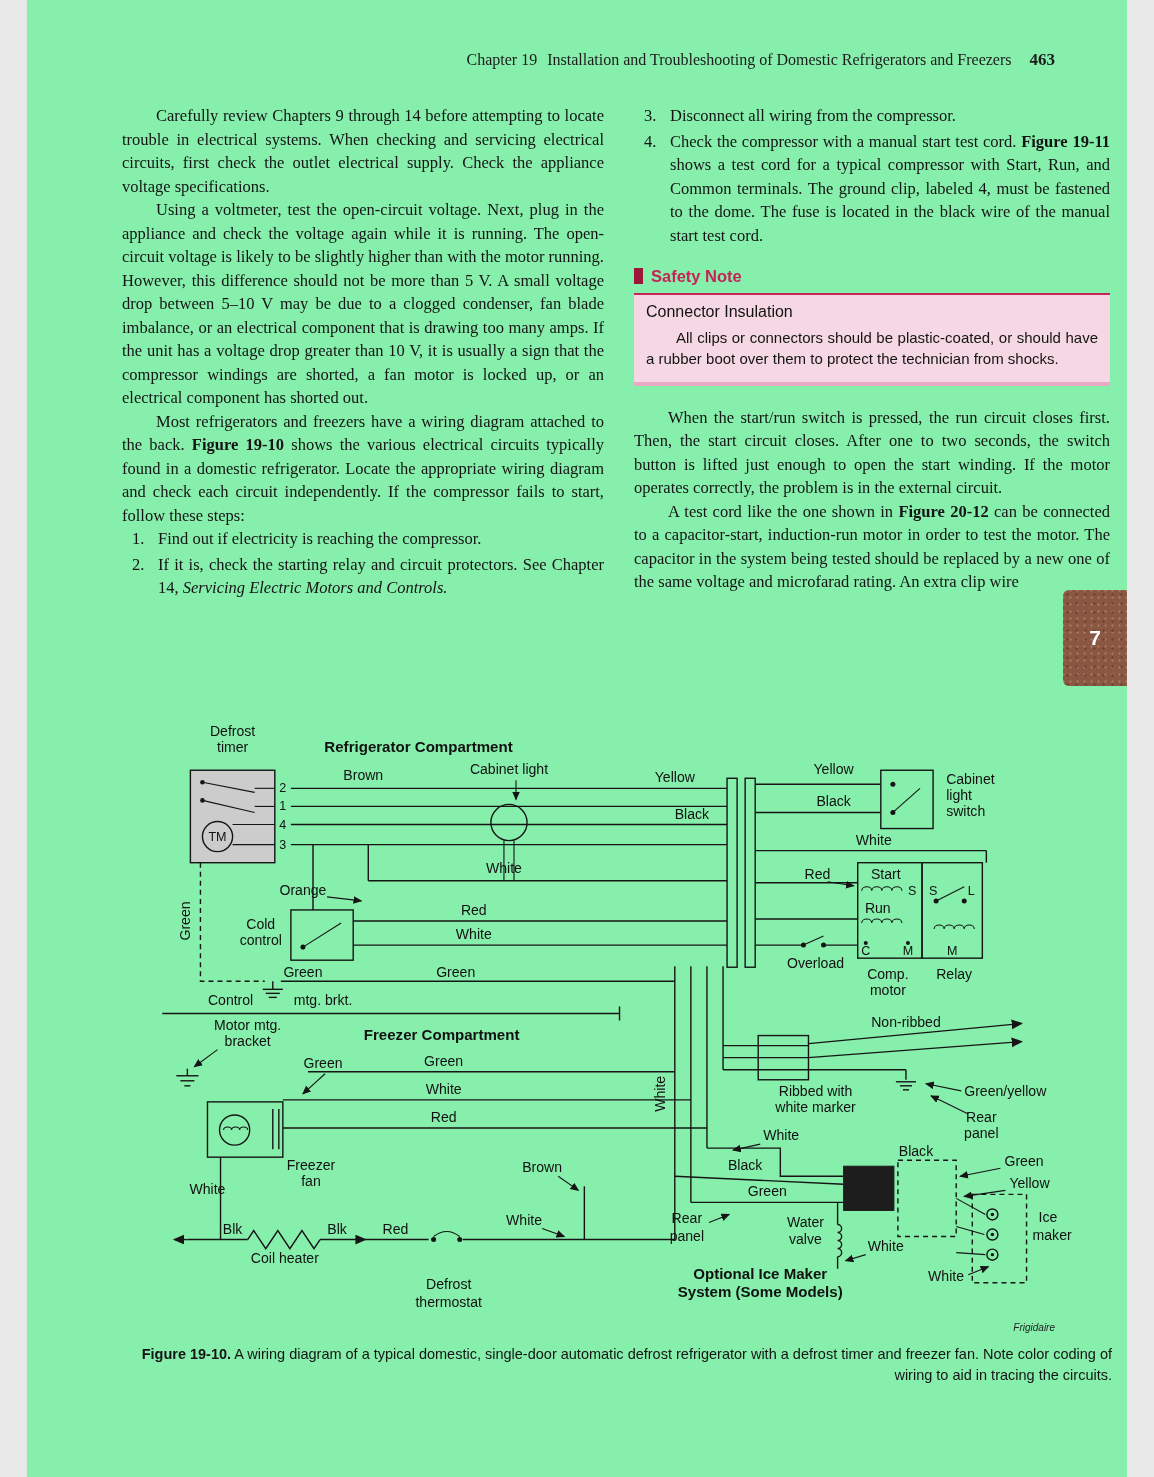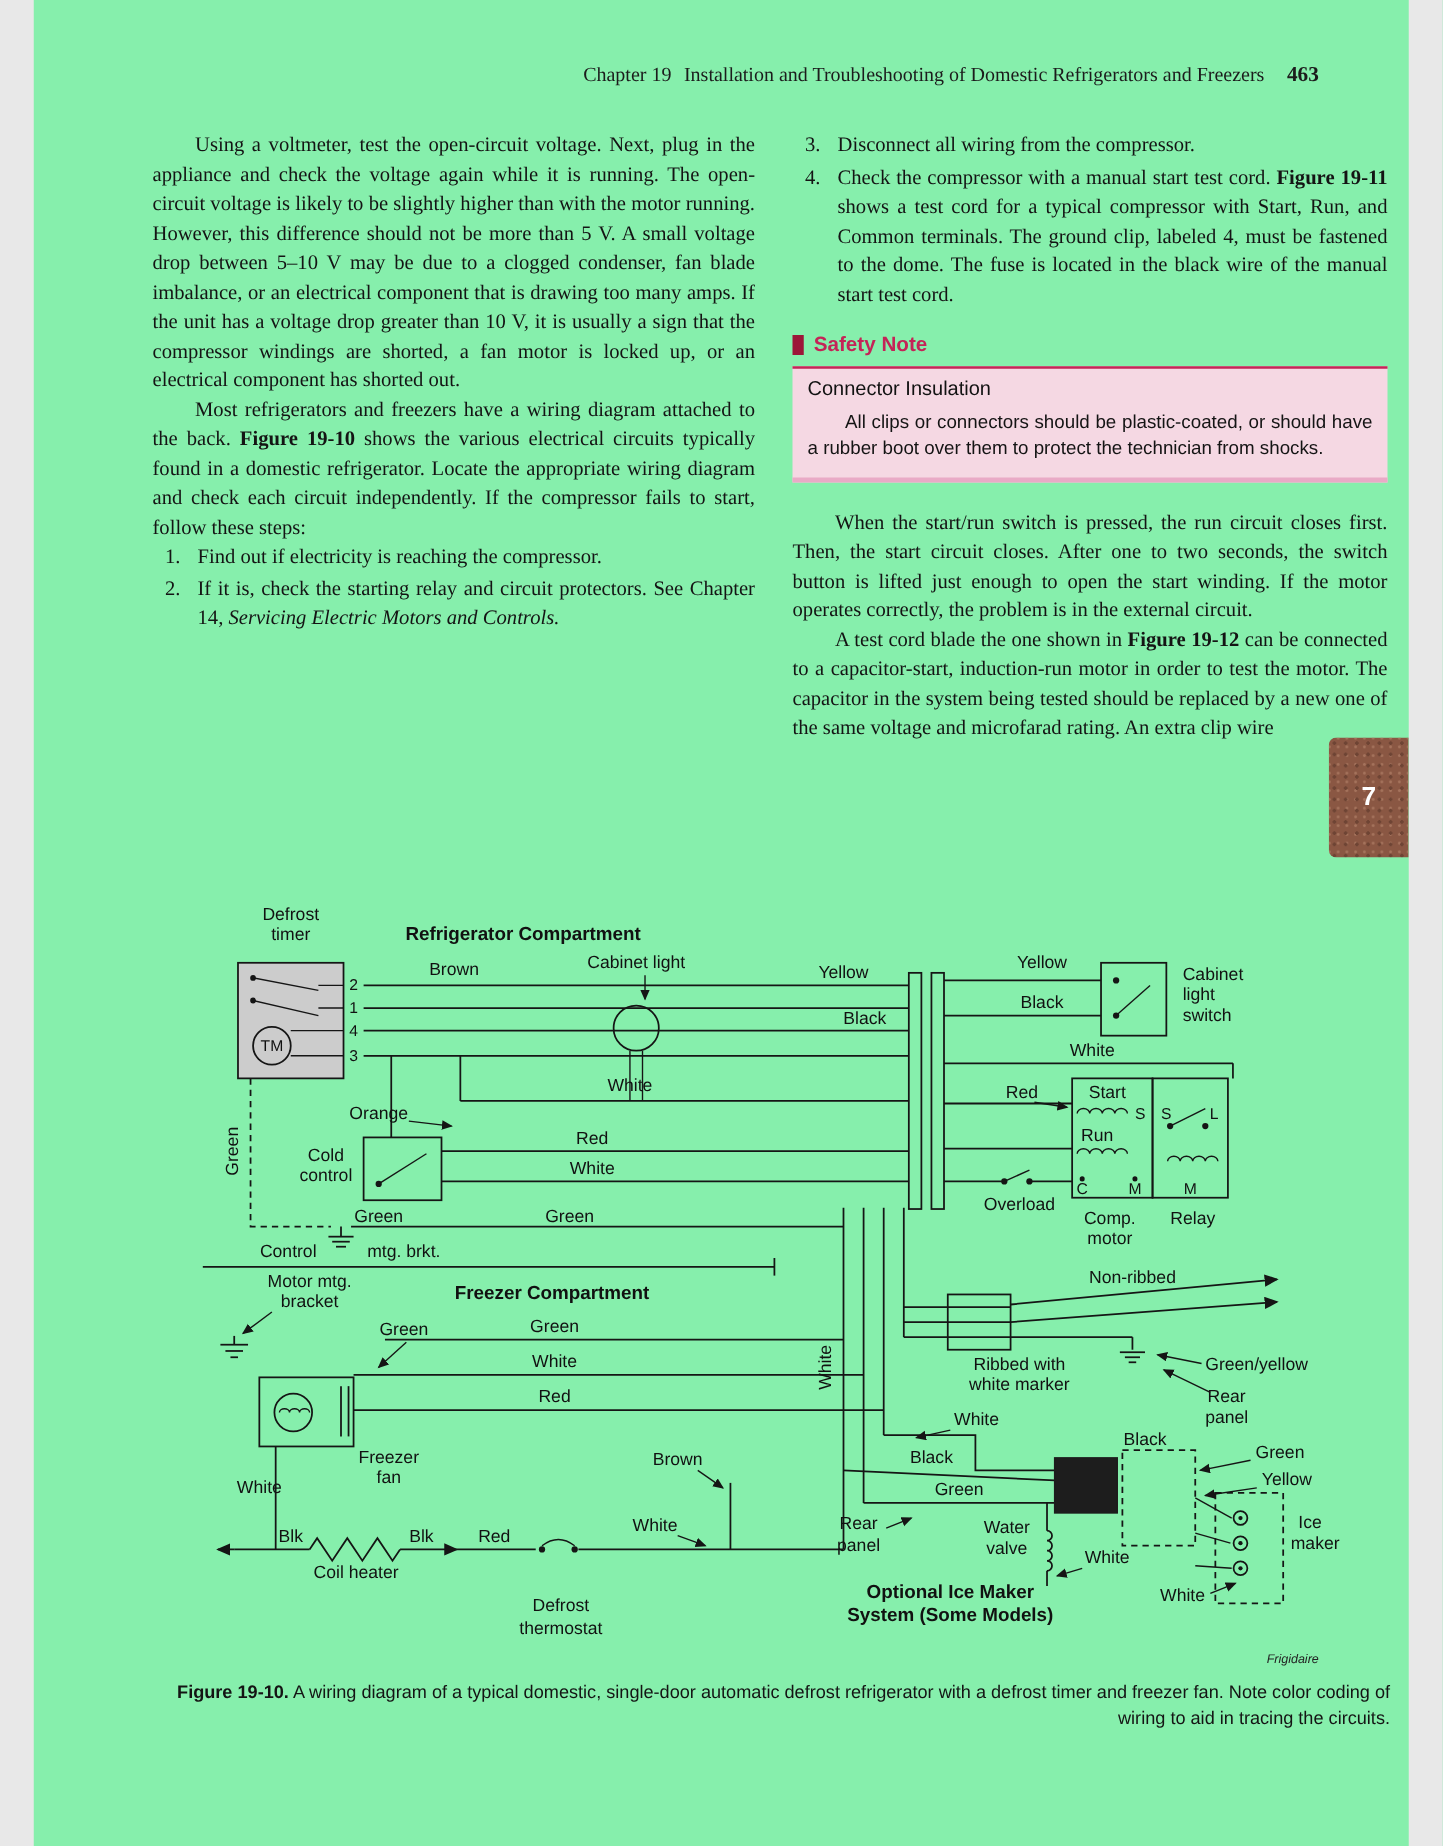"Carefully review Chapters 9 through" p.body-p { html: none -> <p>Carefully review Chapters 9 through 14 before attempting to locate trouble in electrical systems. When checking and servicing electrical circuits, first check the outlet electrical supply. Check the appliance voltage specifications.</p> }
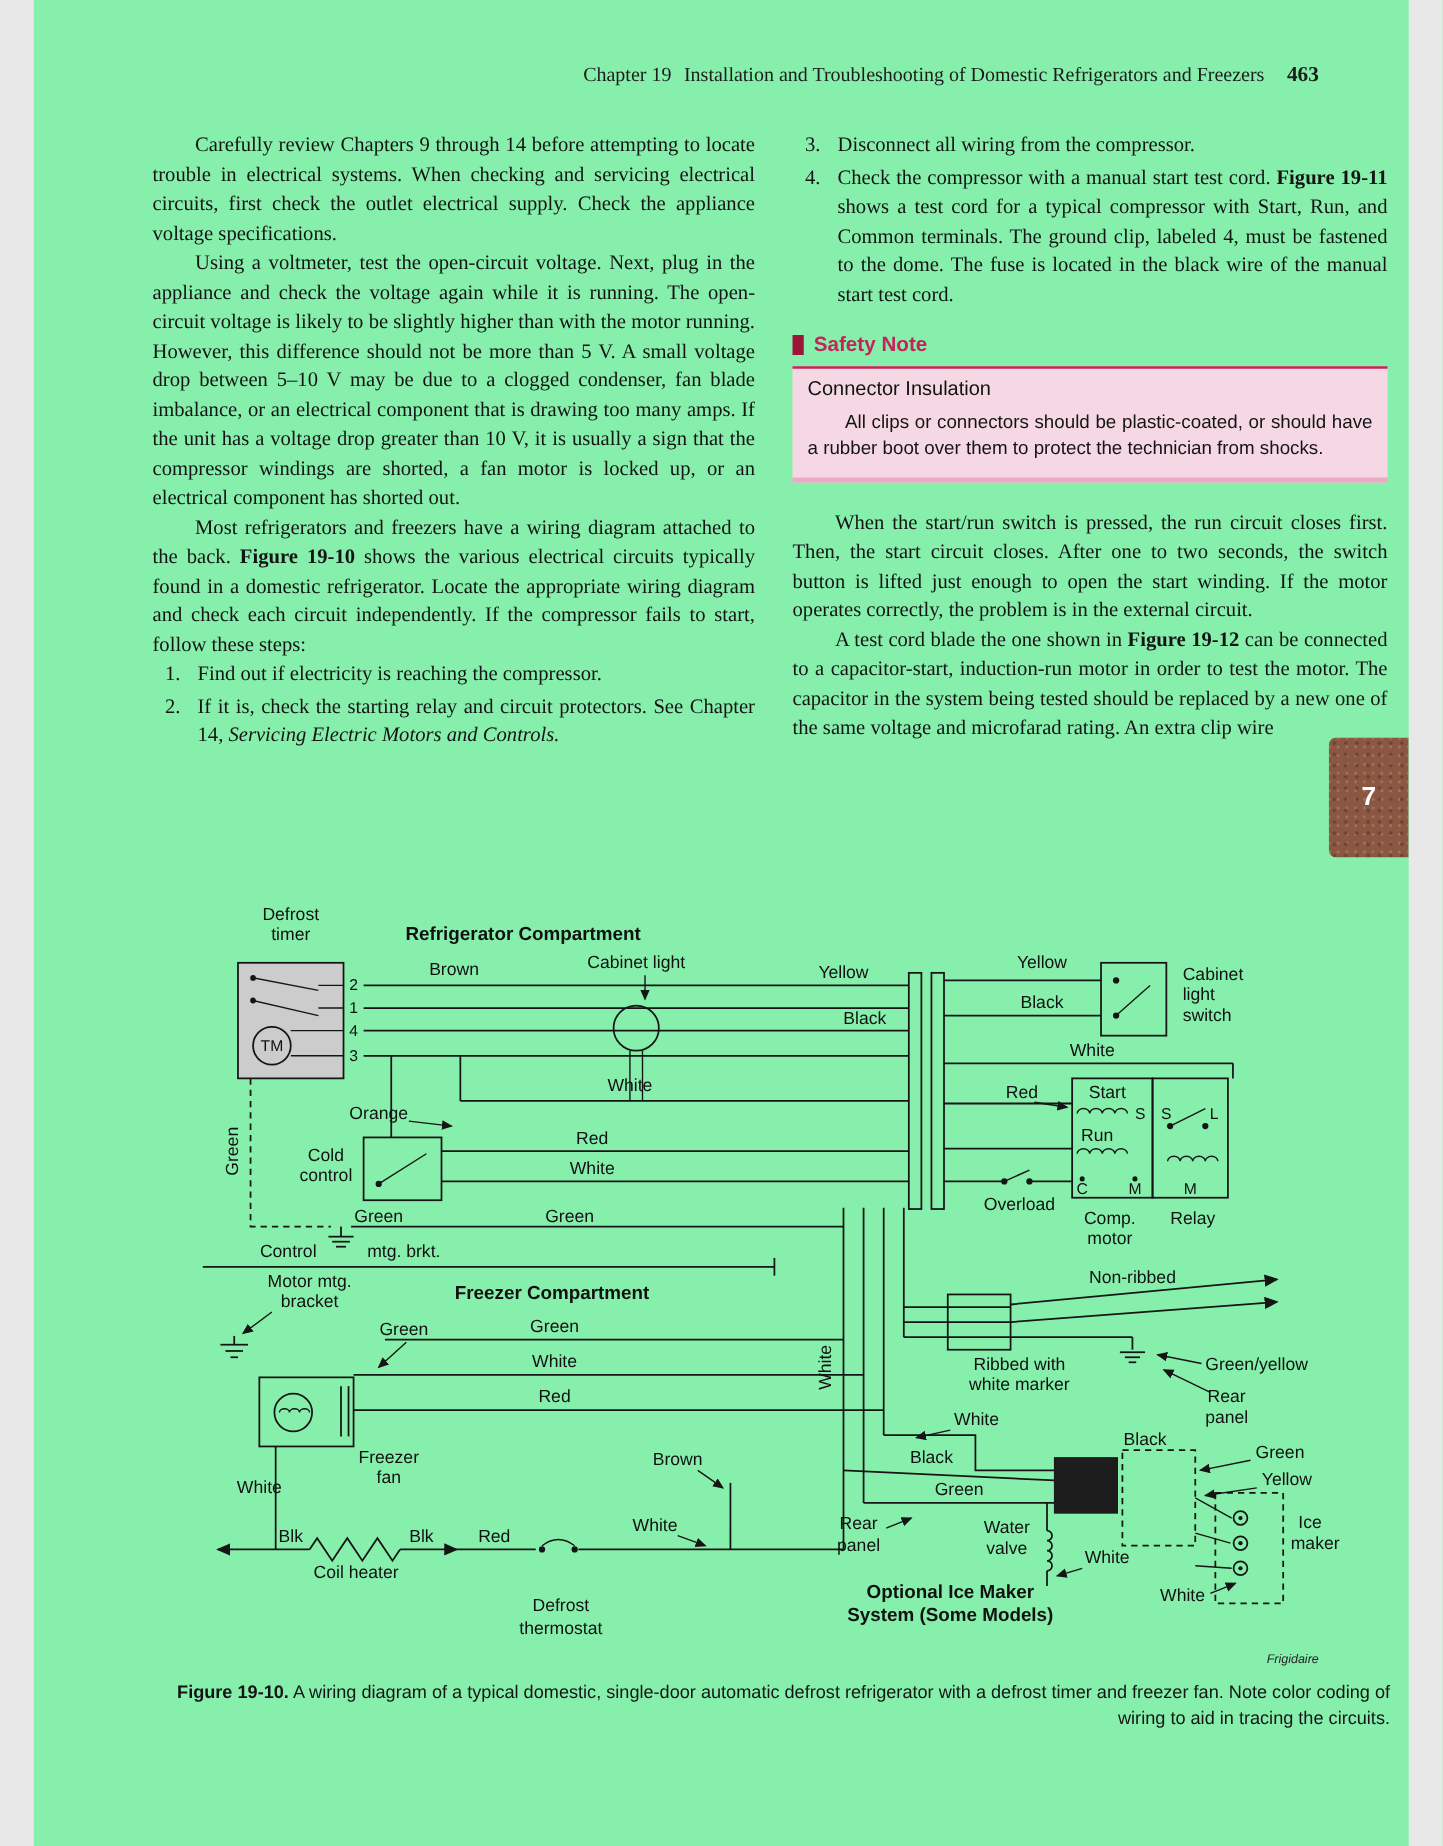"A test cord blade the" span { text: blade -> like }
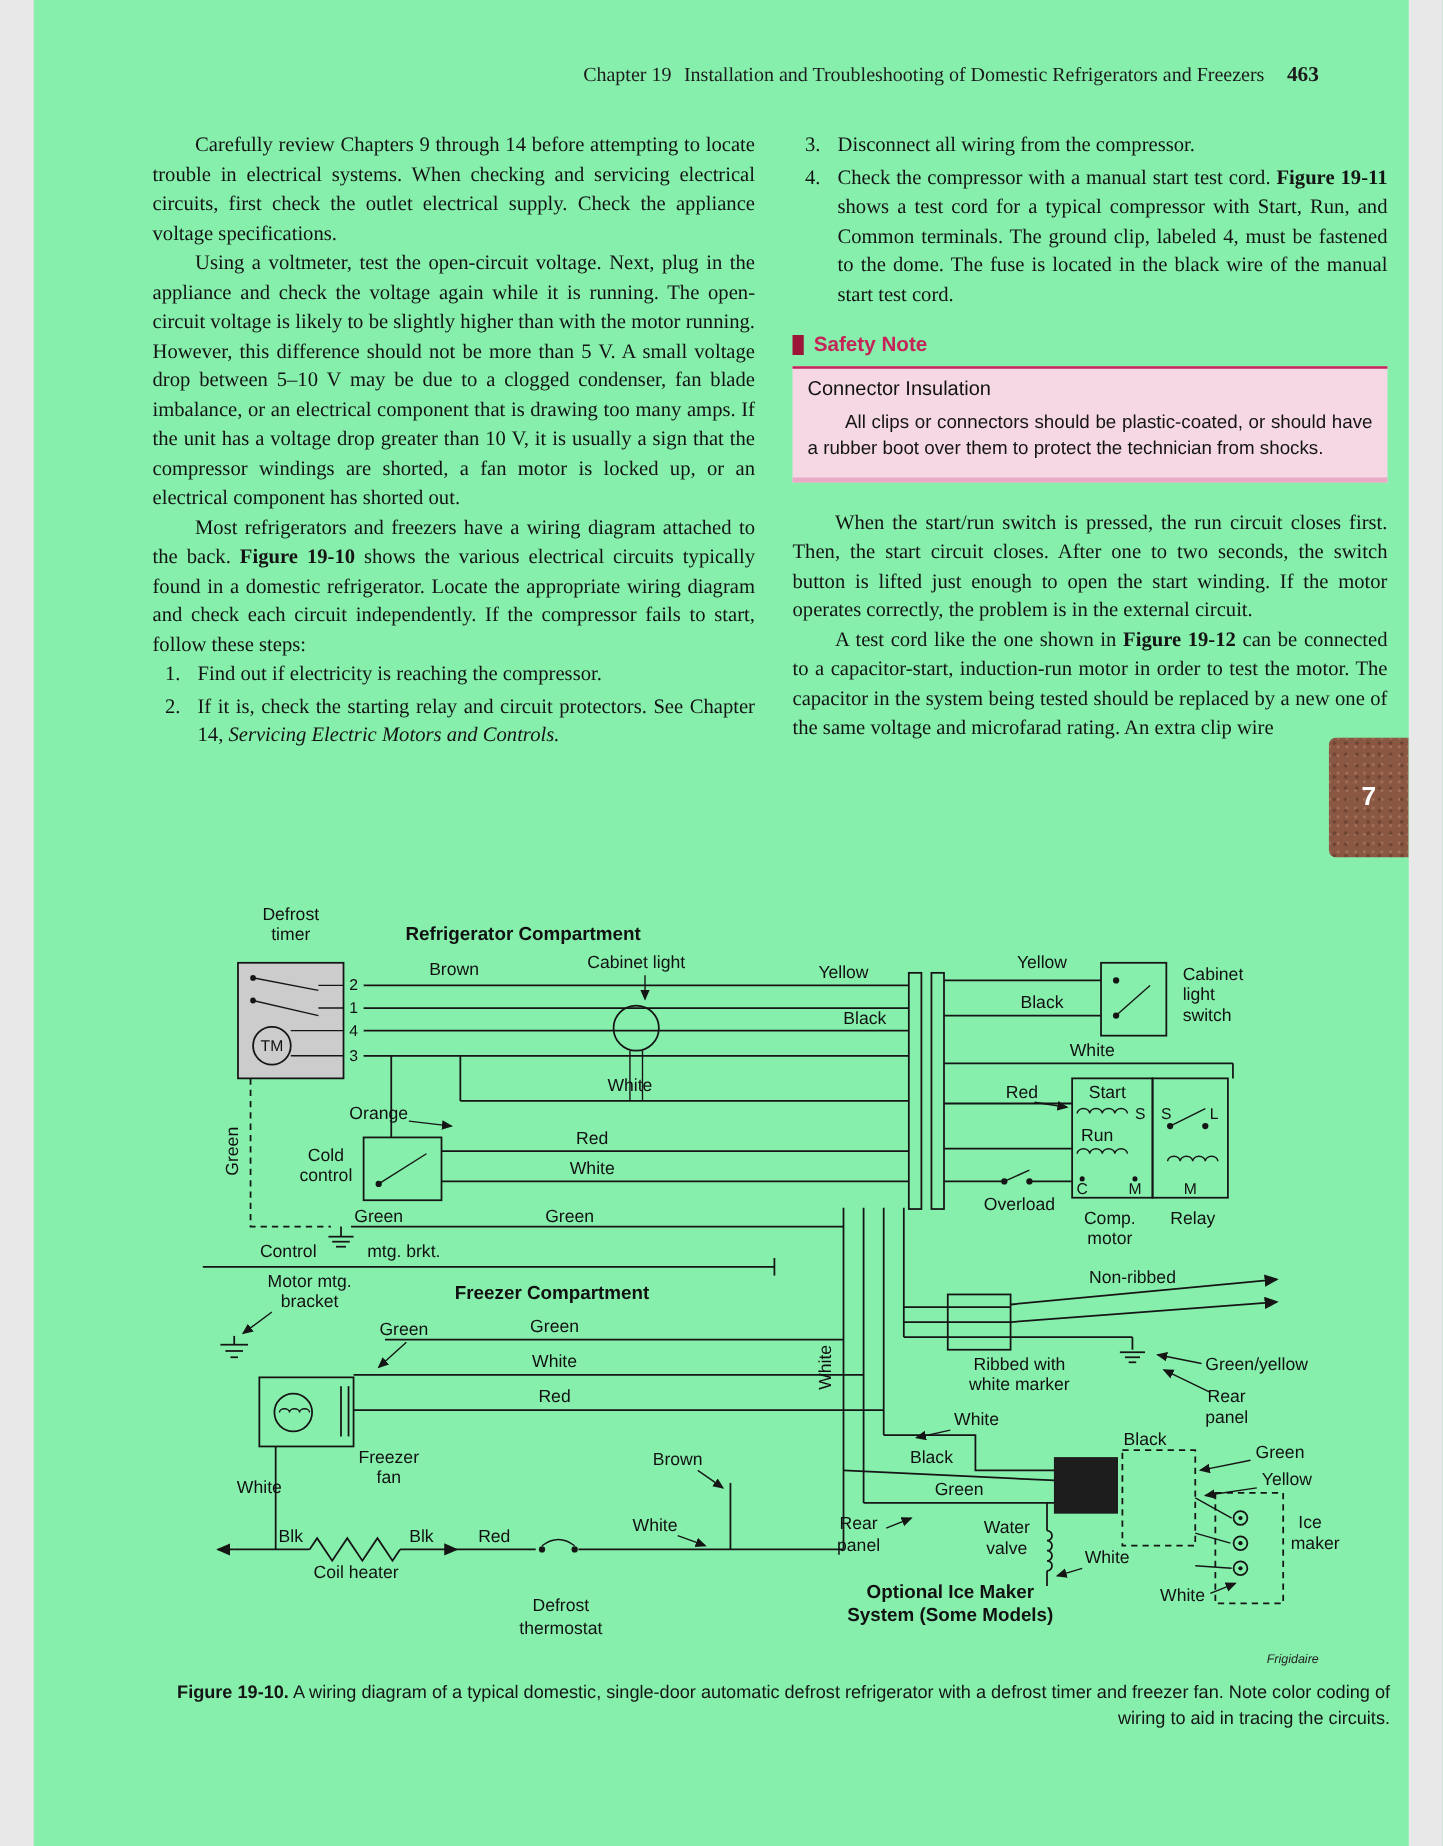"Figure 19-12" span.figref { text: 19-12 -> 20-12 }
